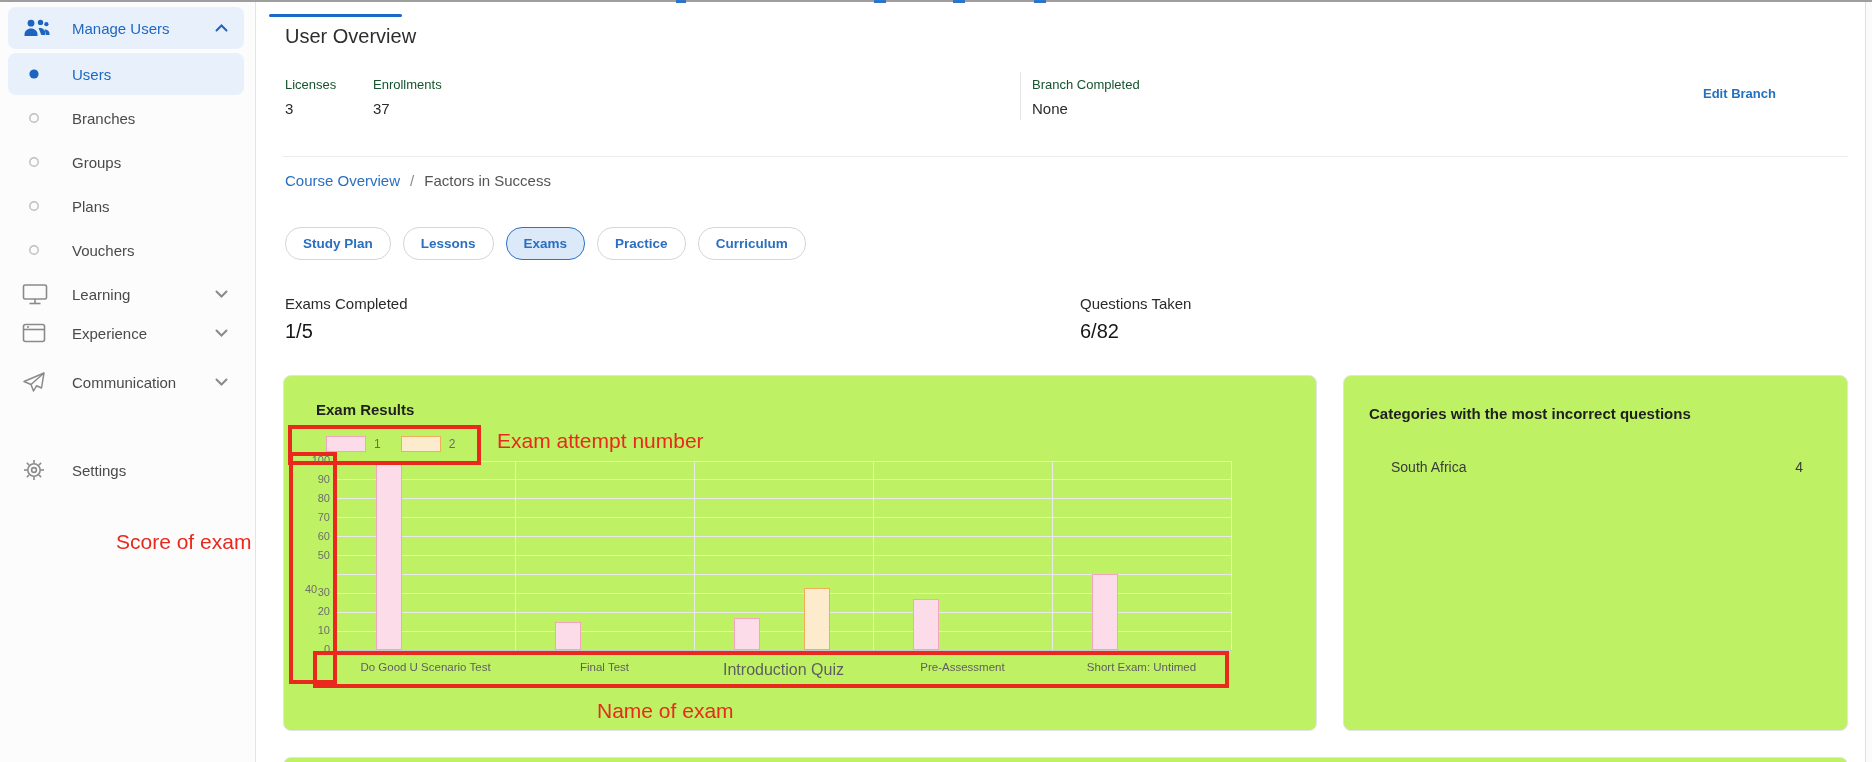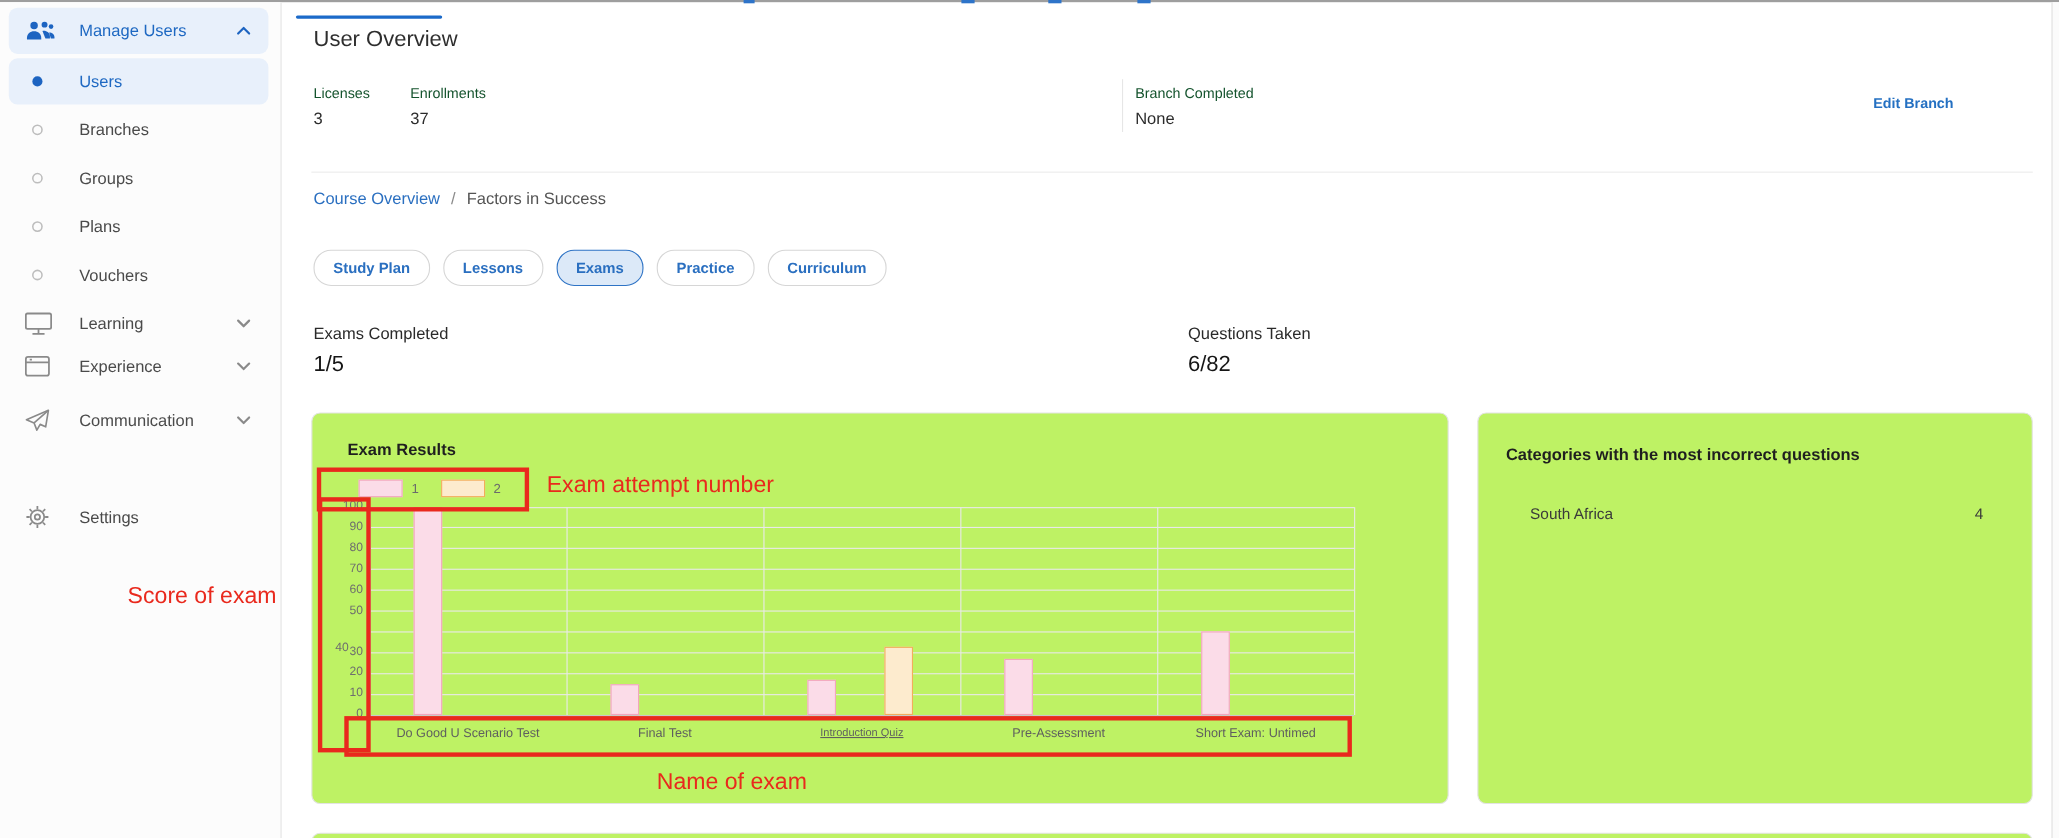"Introduction Quiz" div { font-size: 10px -> 16px; text-decoration: underline -> none }
